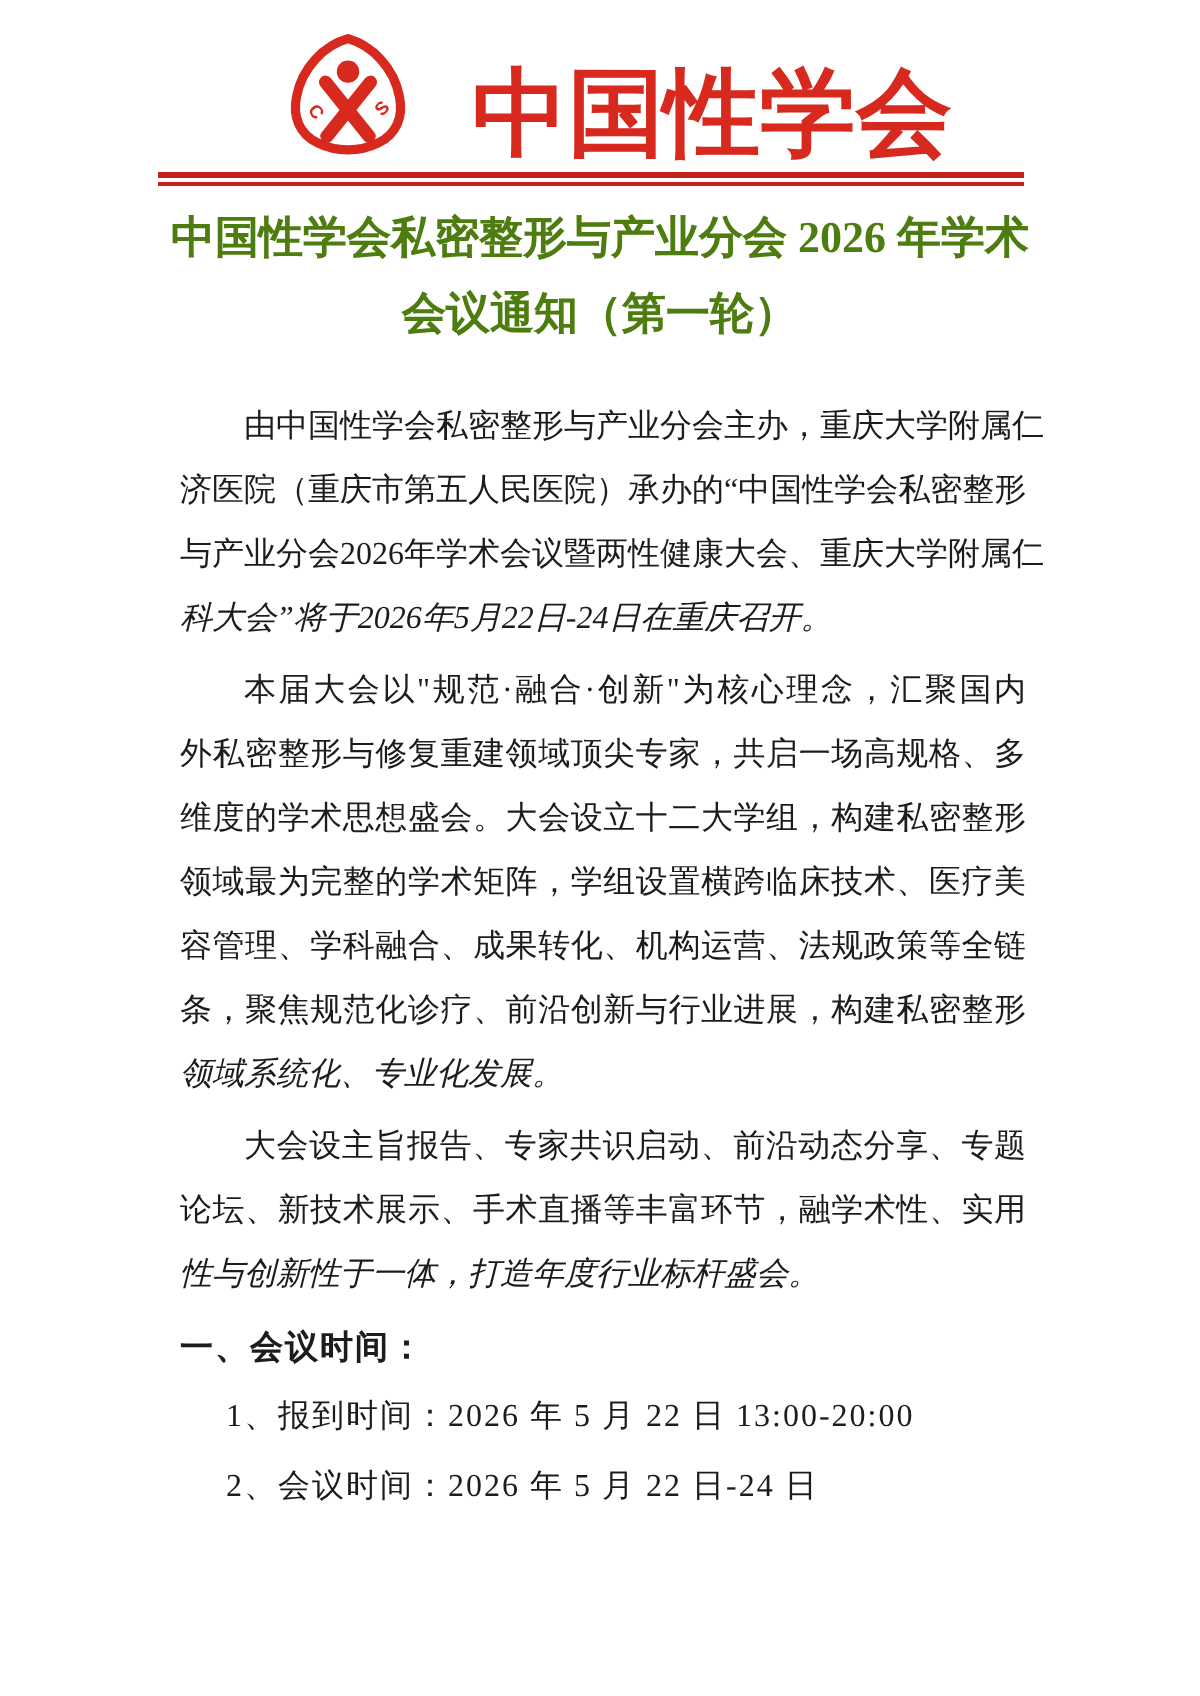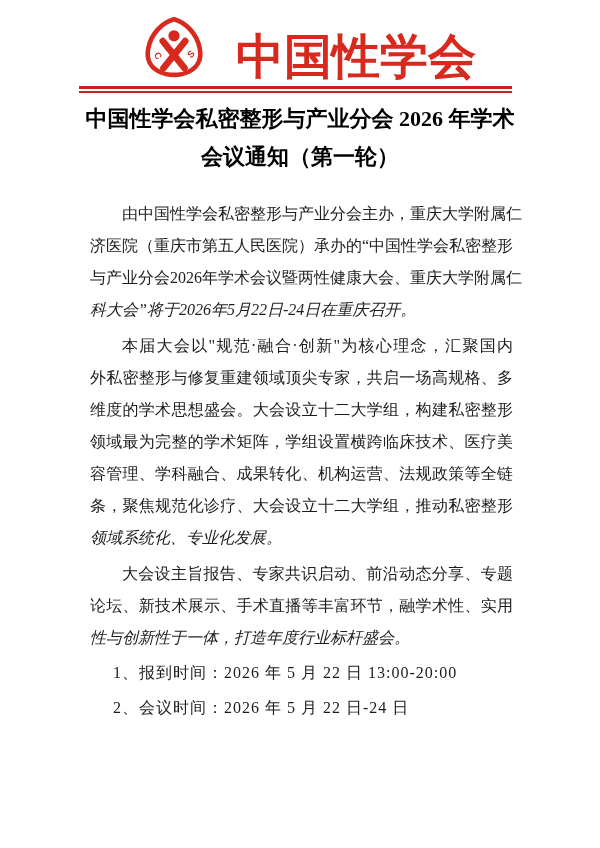"中国性学会私密整形与产业分会 2026 年学术" .title { color: #000000 -> #4d7c0f }
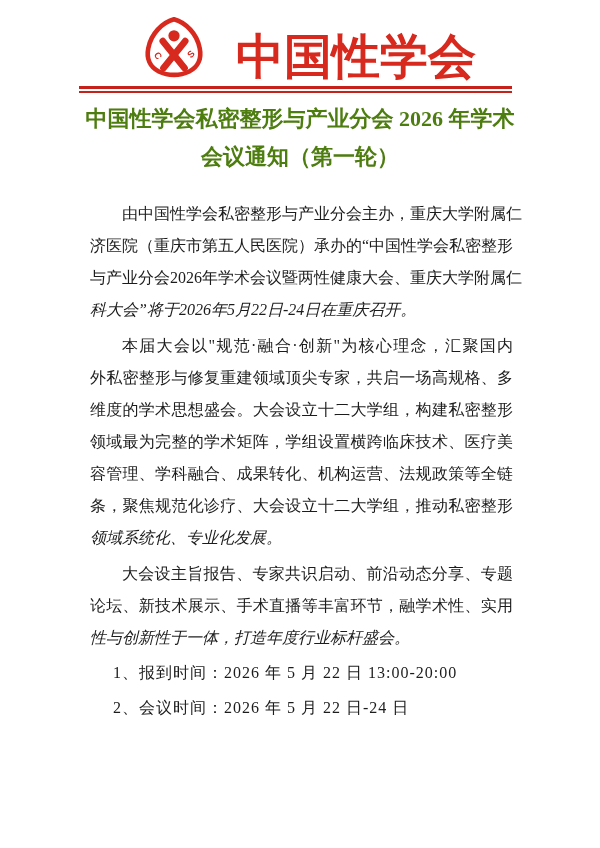"条，聚焦规范化诊疗、大会设立十二大学组，推动私密整形" div.line { text: 大会设立十二大学组，推动 -> 前沿创新与行业进展，构建 }
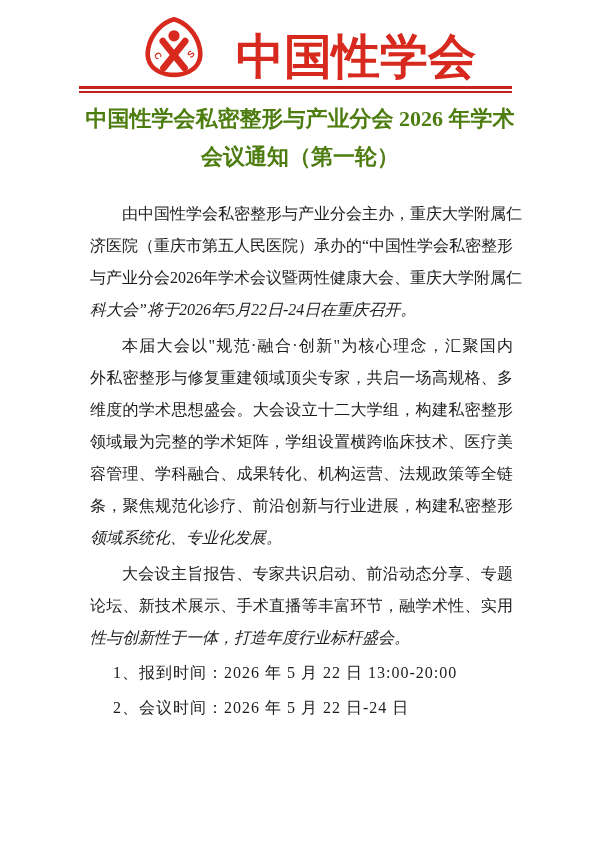"一、会议时间：" div.heading { html: none -> <div>一、会议时间：</div> }
